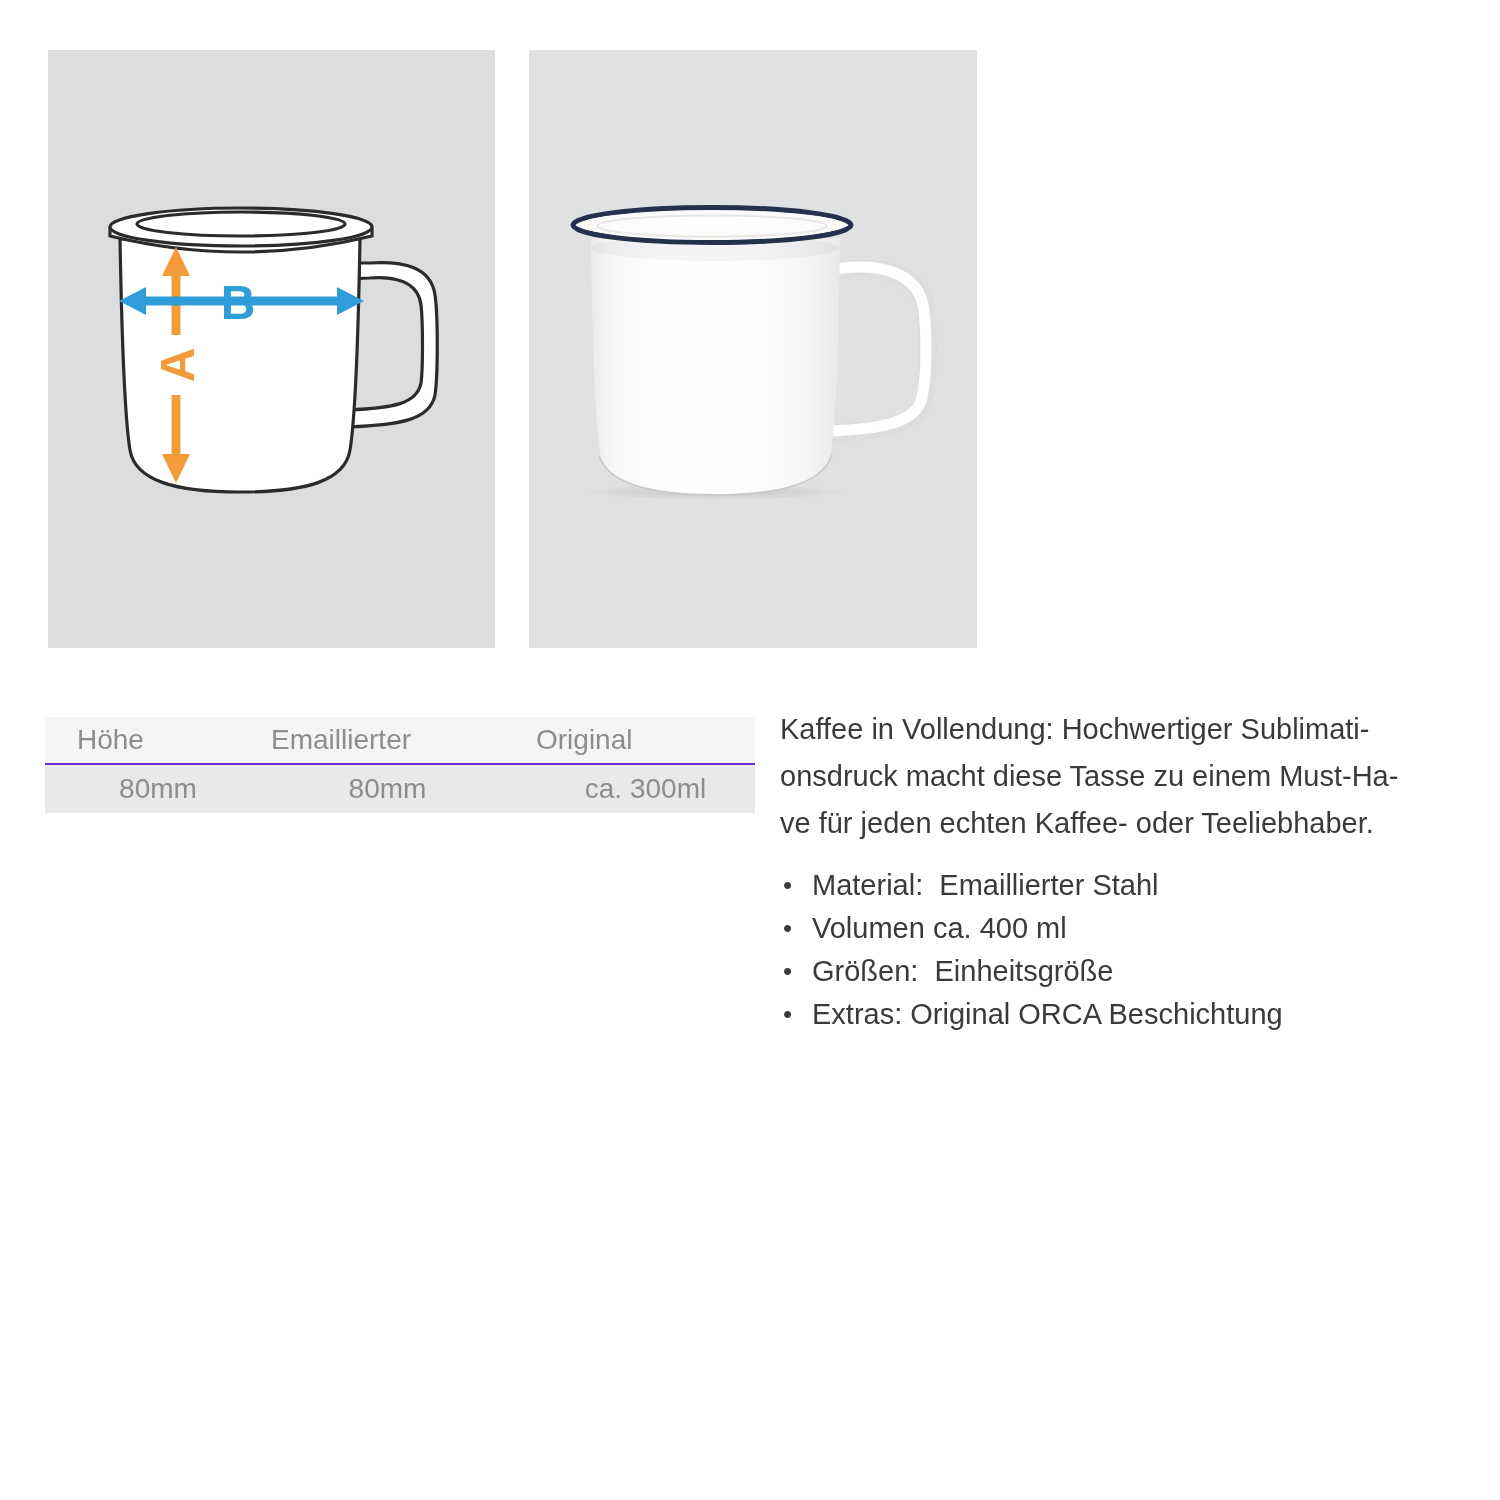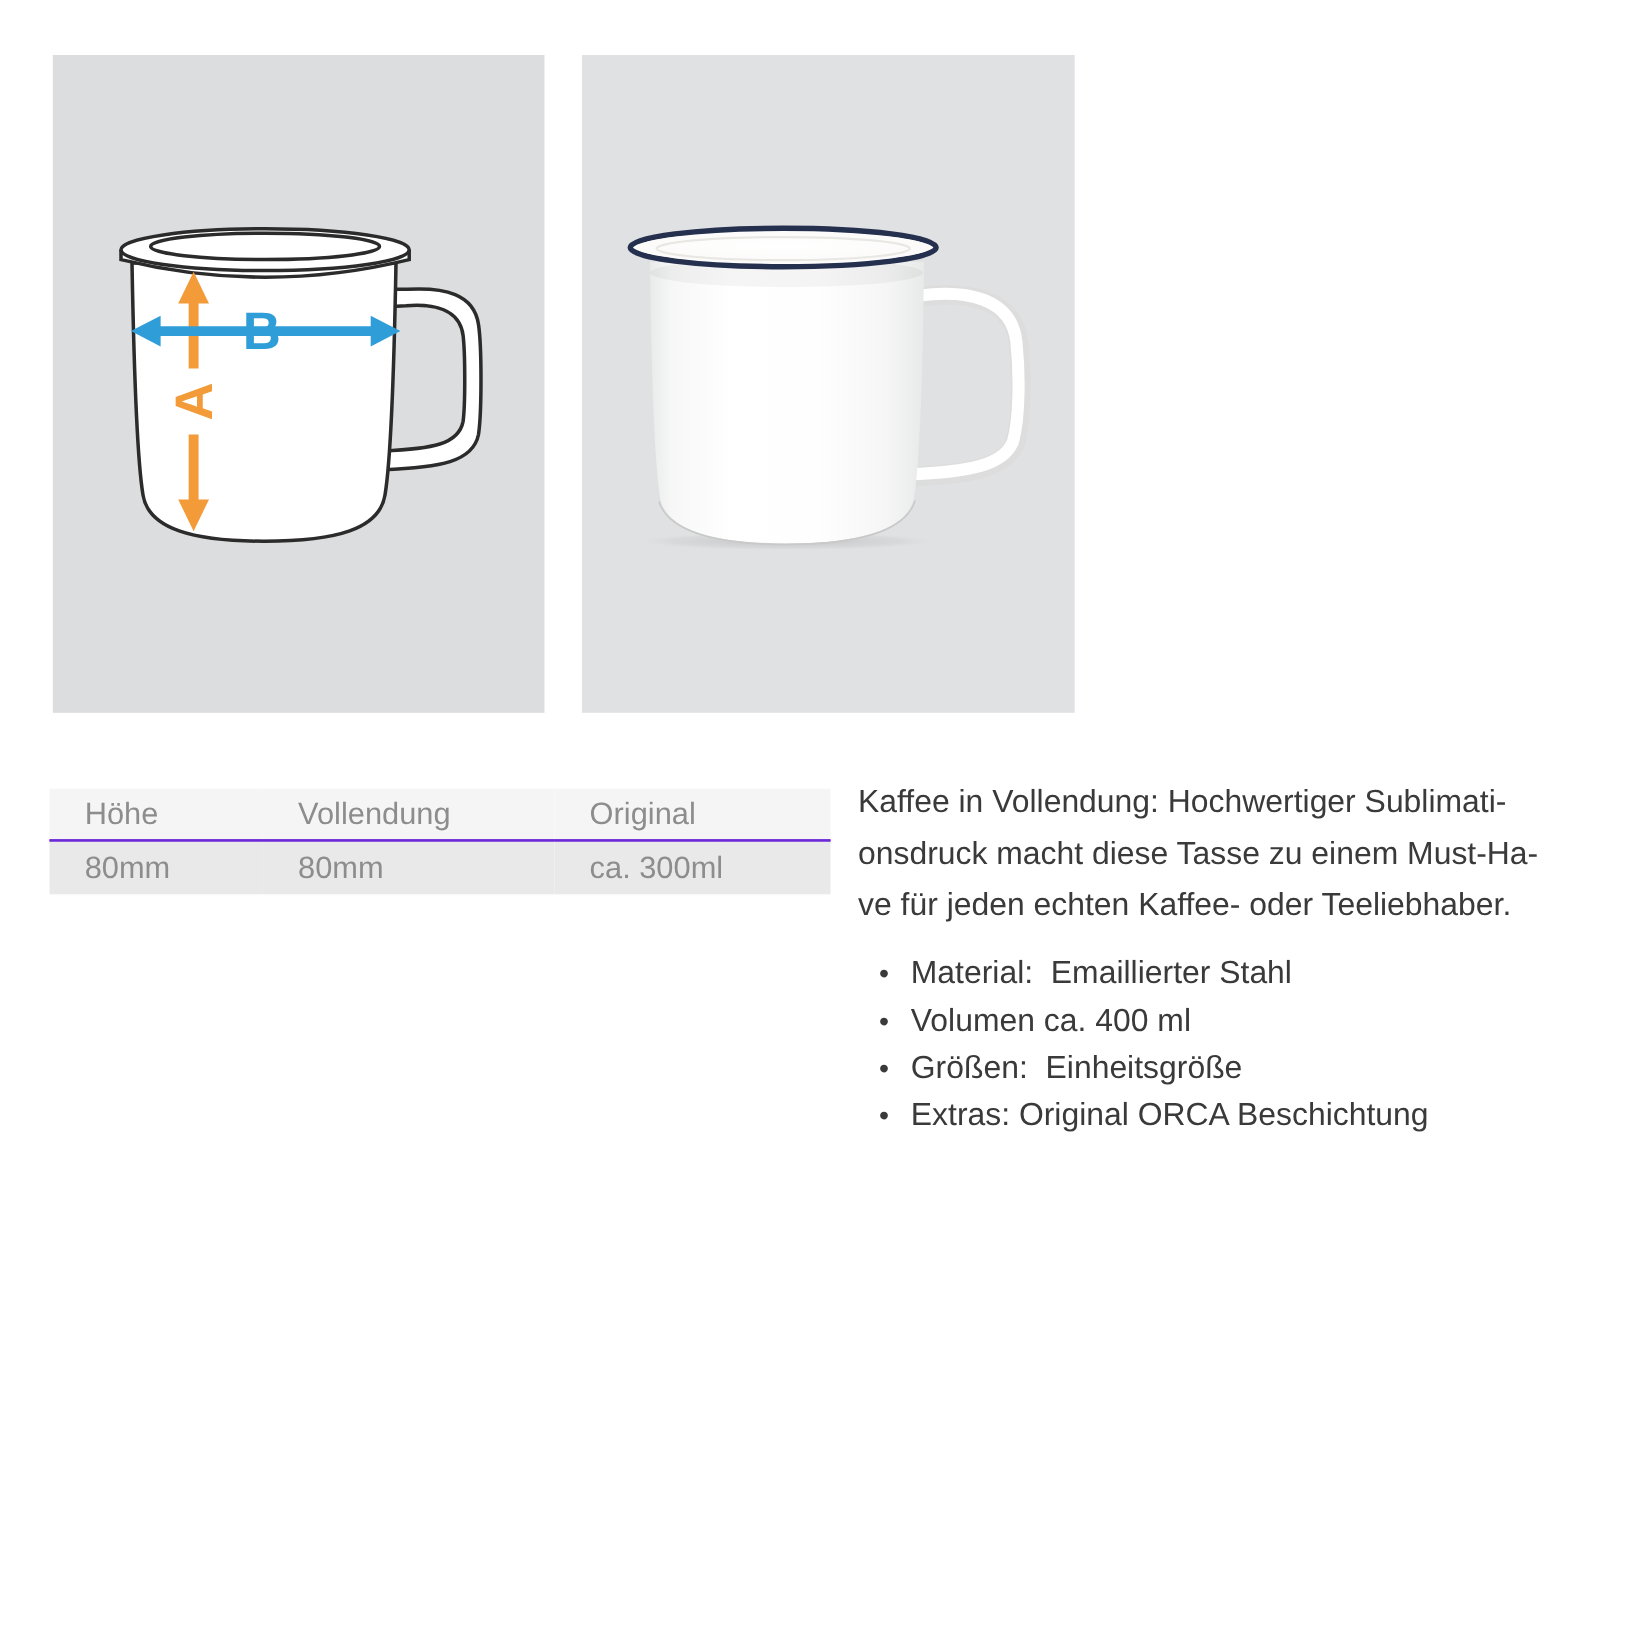"Vollendung" th { text: Vollendung -> Emaillierter }
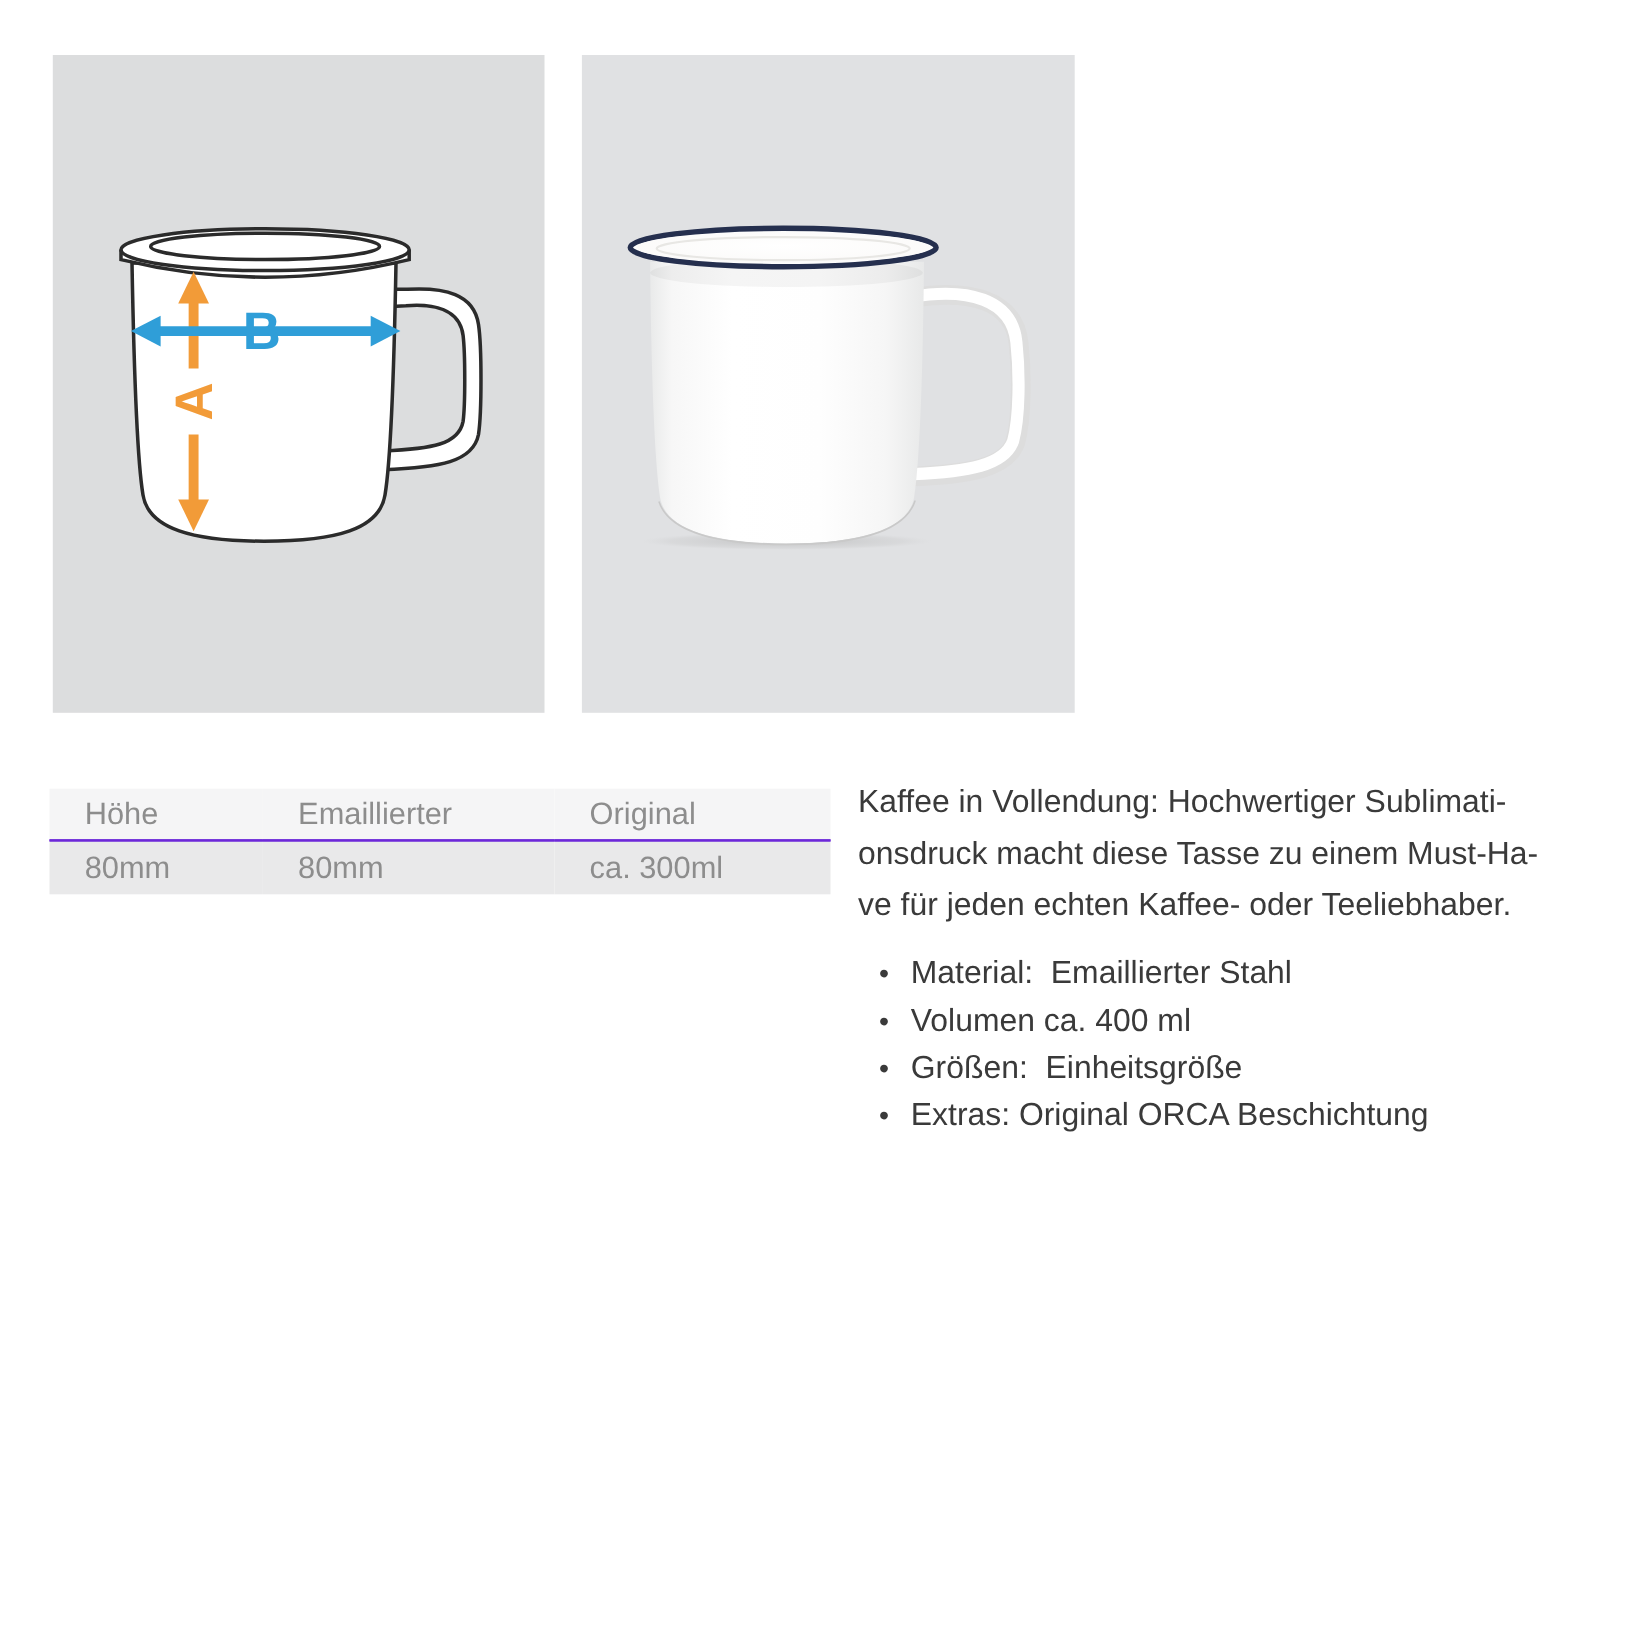"80mm" table.size-table td { text-align: left -> center }
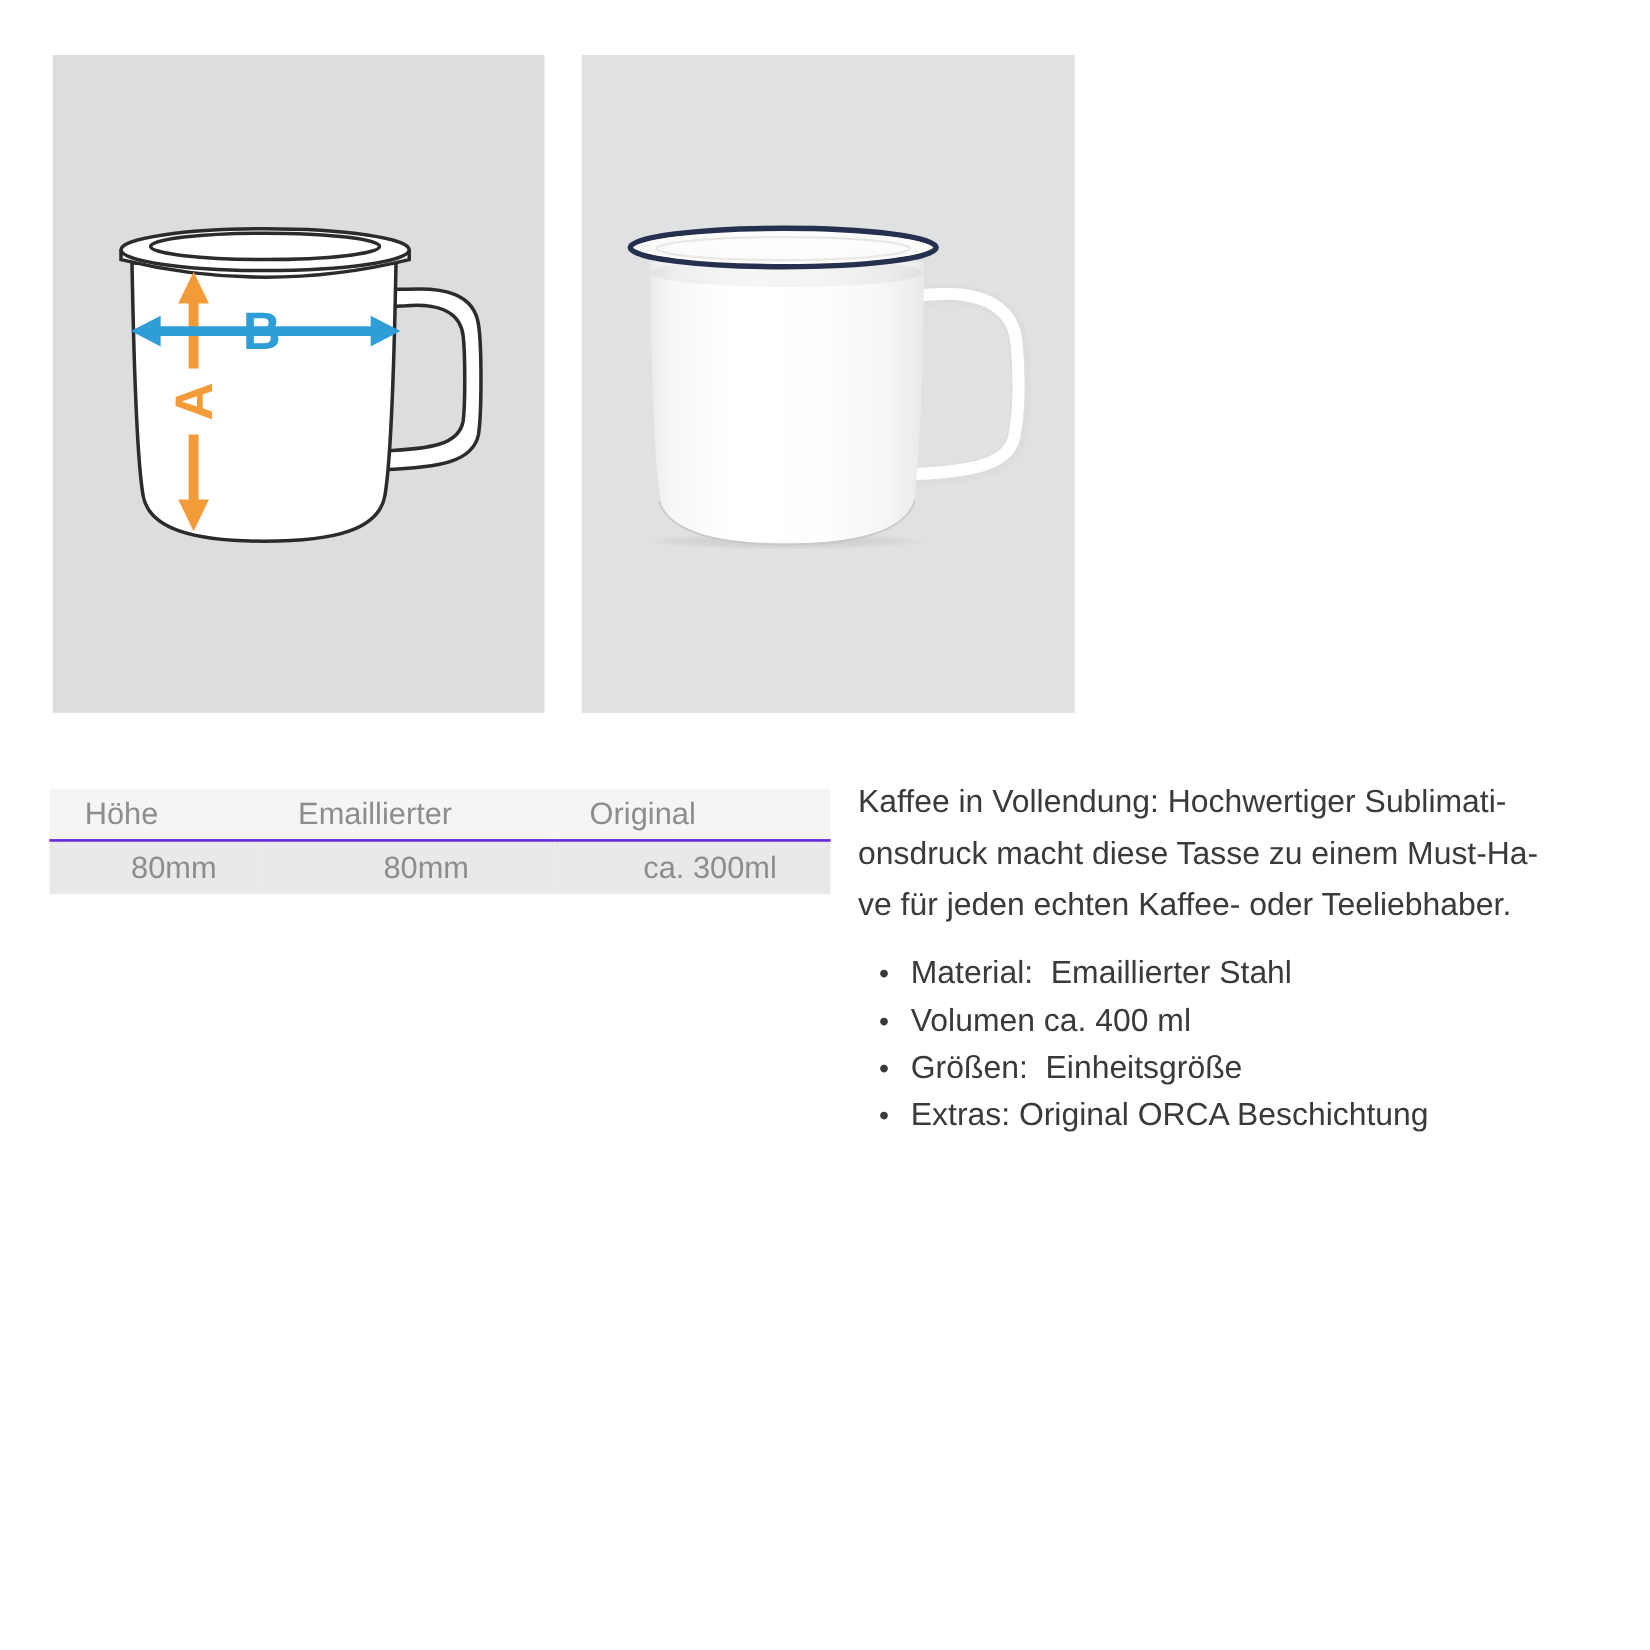"Material: Emaillierter Stahl" .spec-list { margin: 16px -> 0 }
